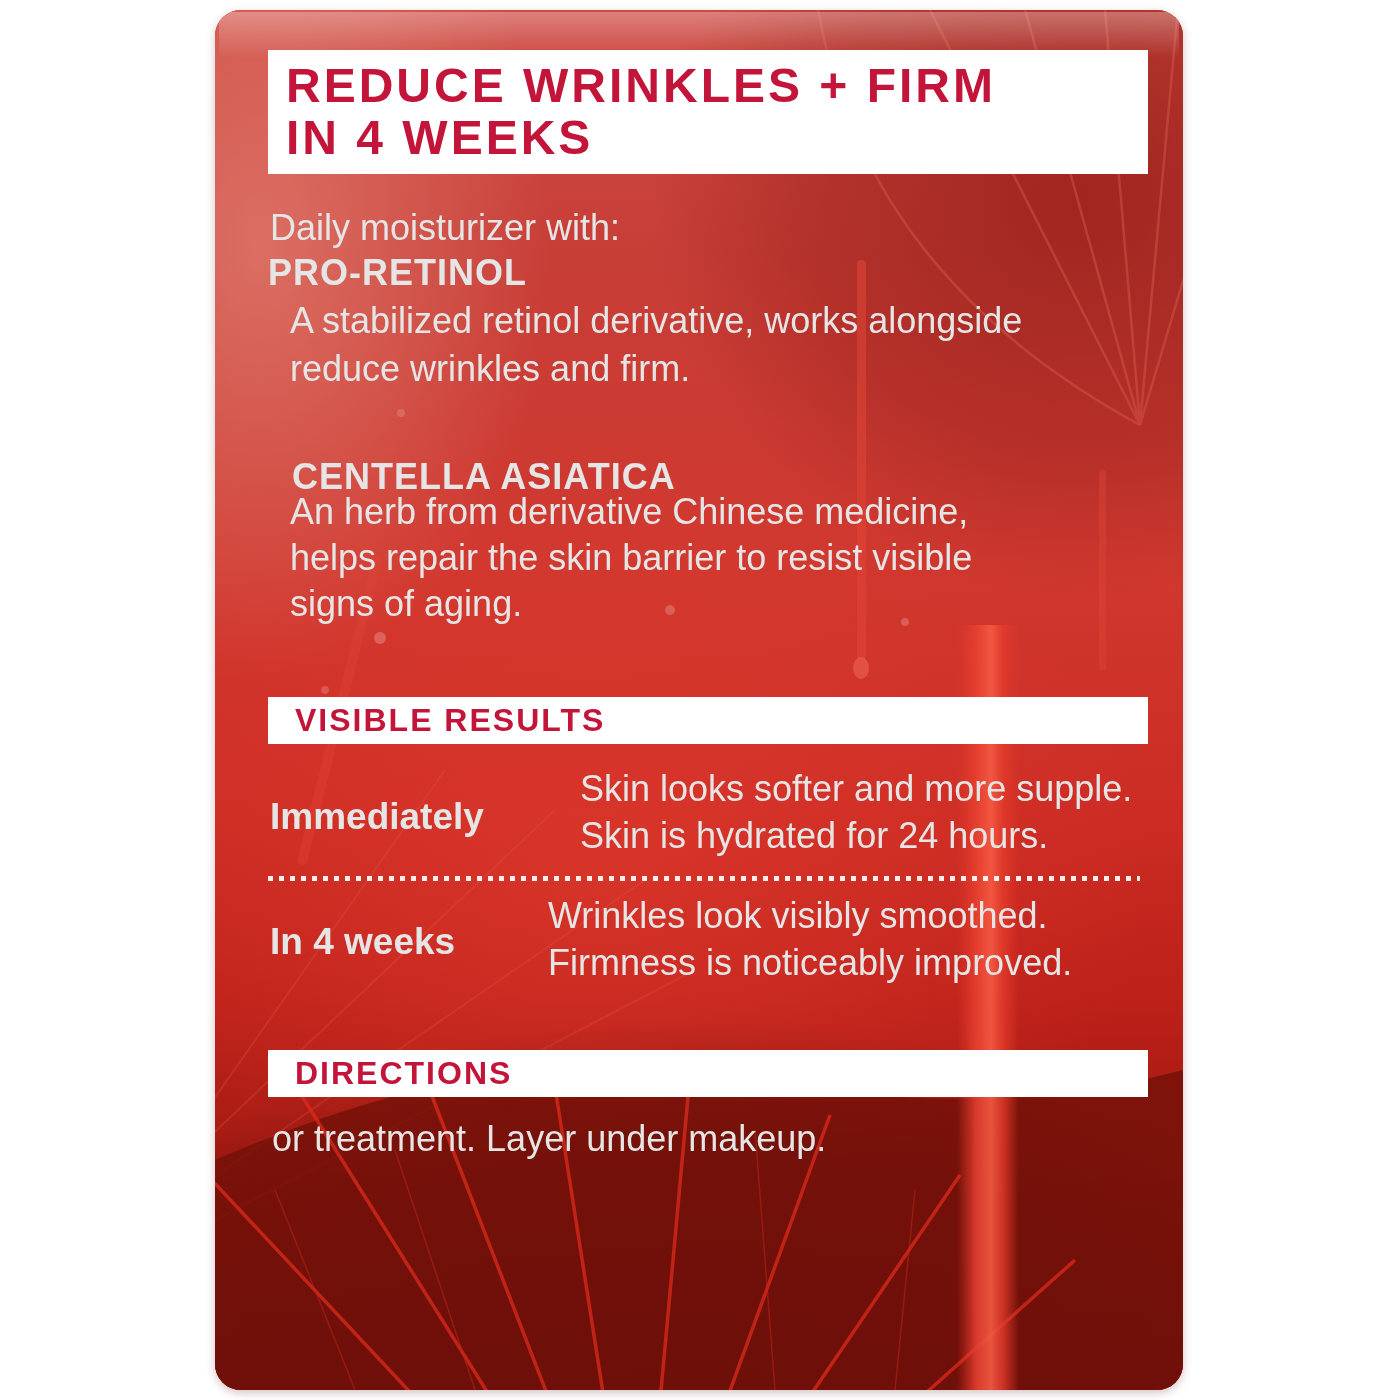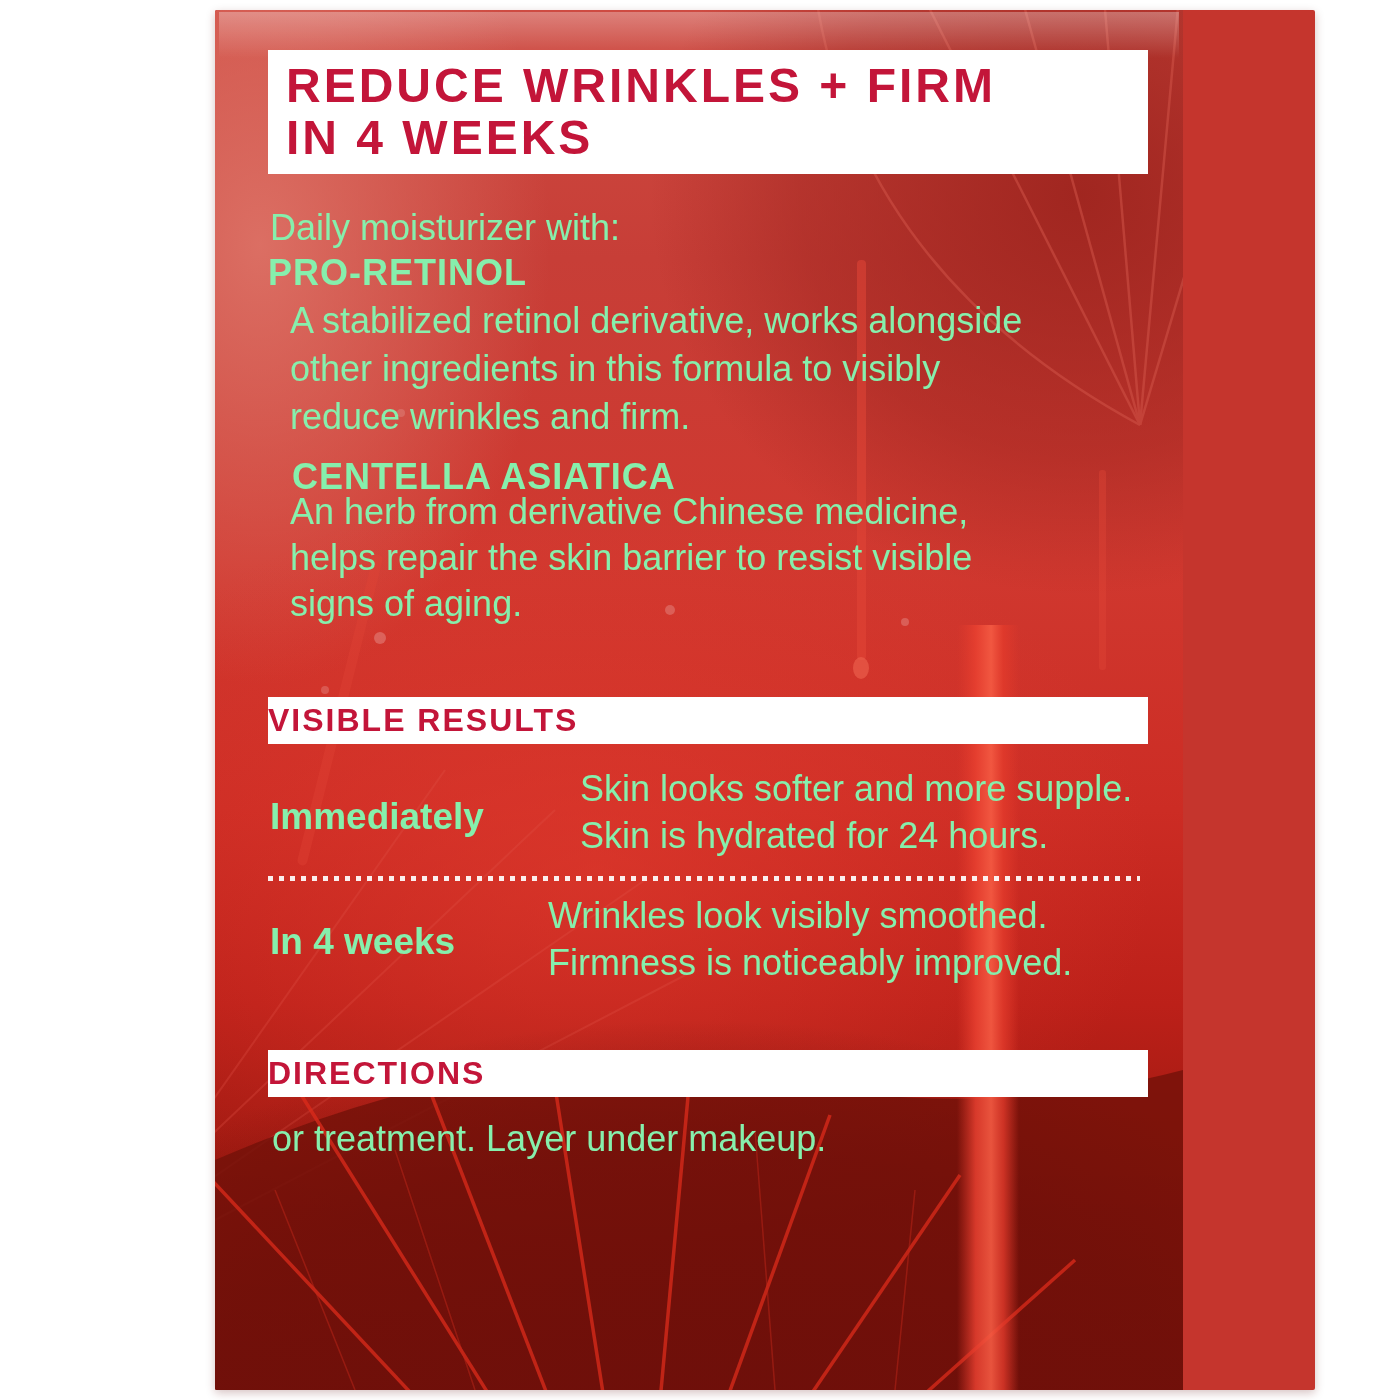"REDUCE WRINKLES + FIRM" .box { border-radius: 2px -> 26px; width: 1100px -> 968px }
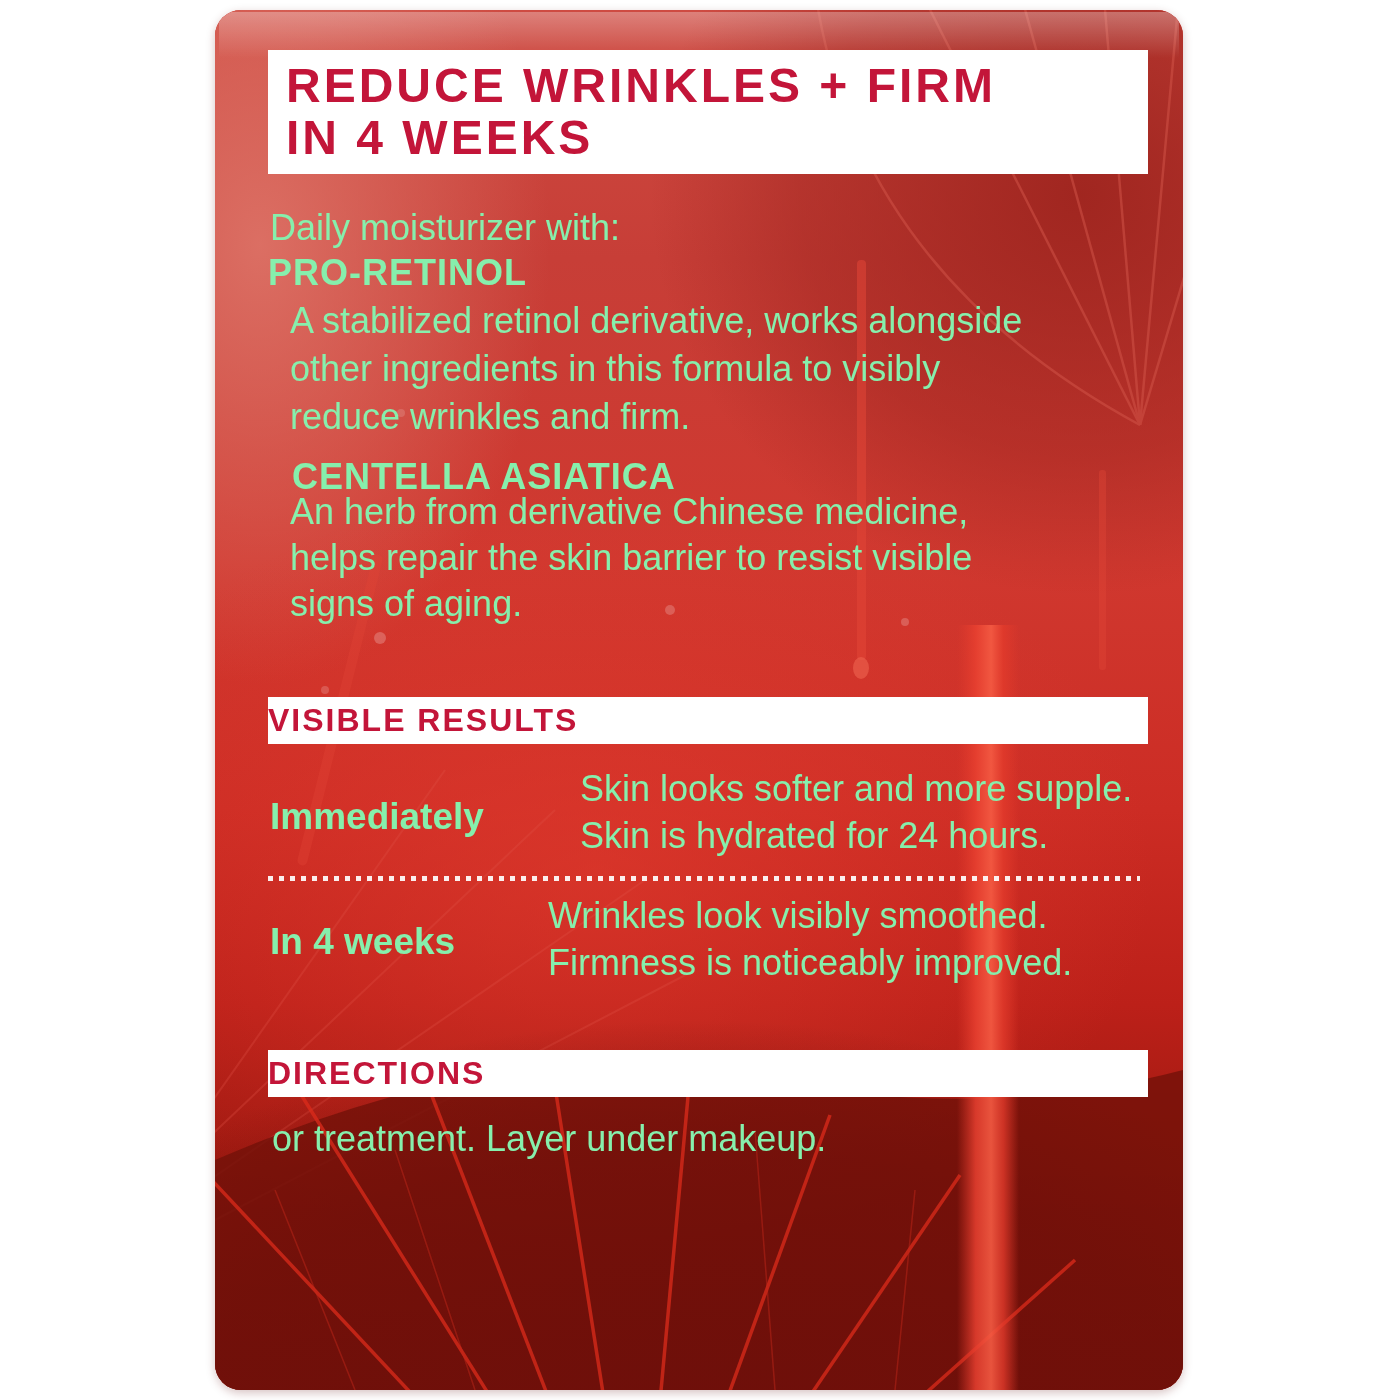"Daily moisturizer with:" .wtxt { color: #86efac -> #e5e5e5 }
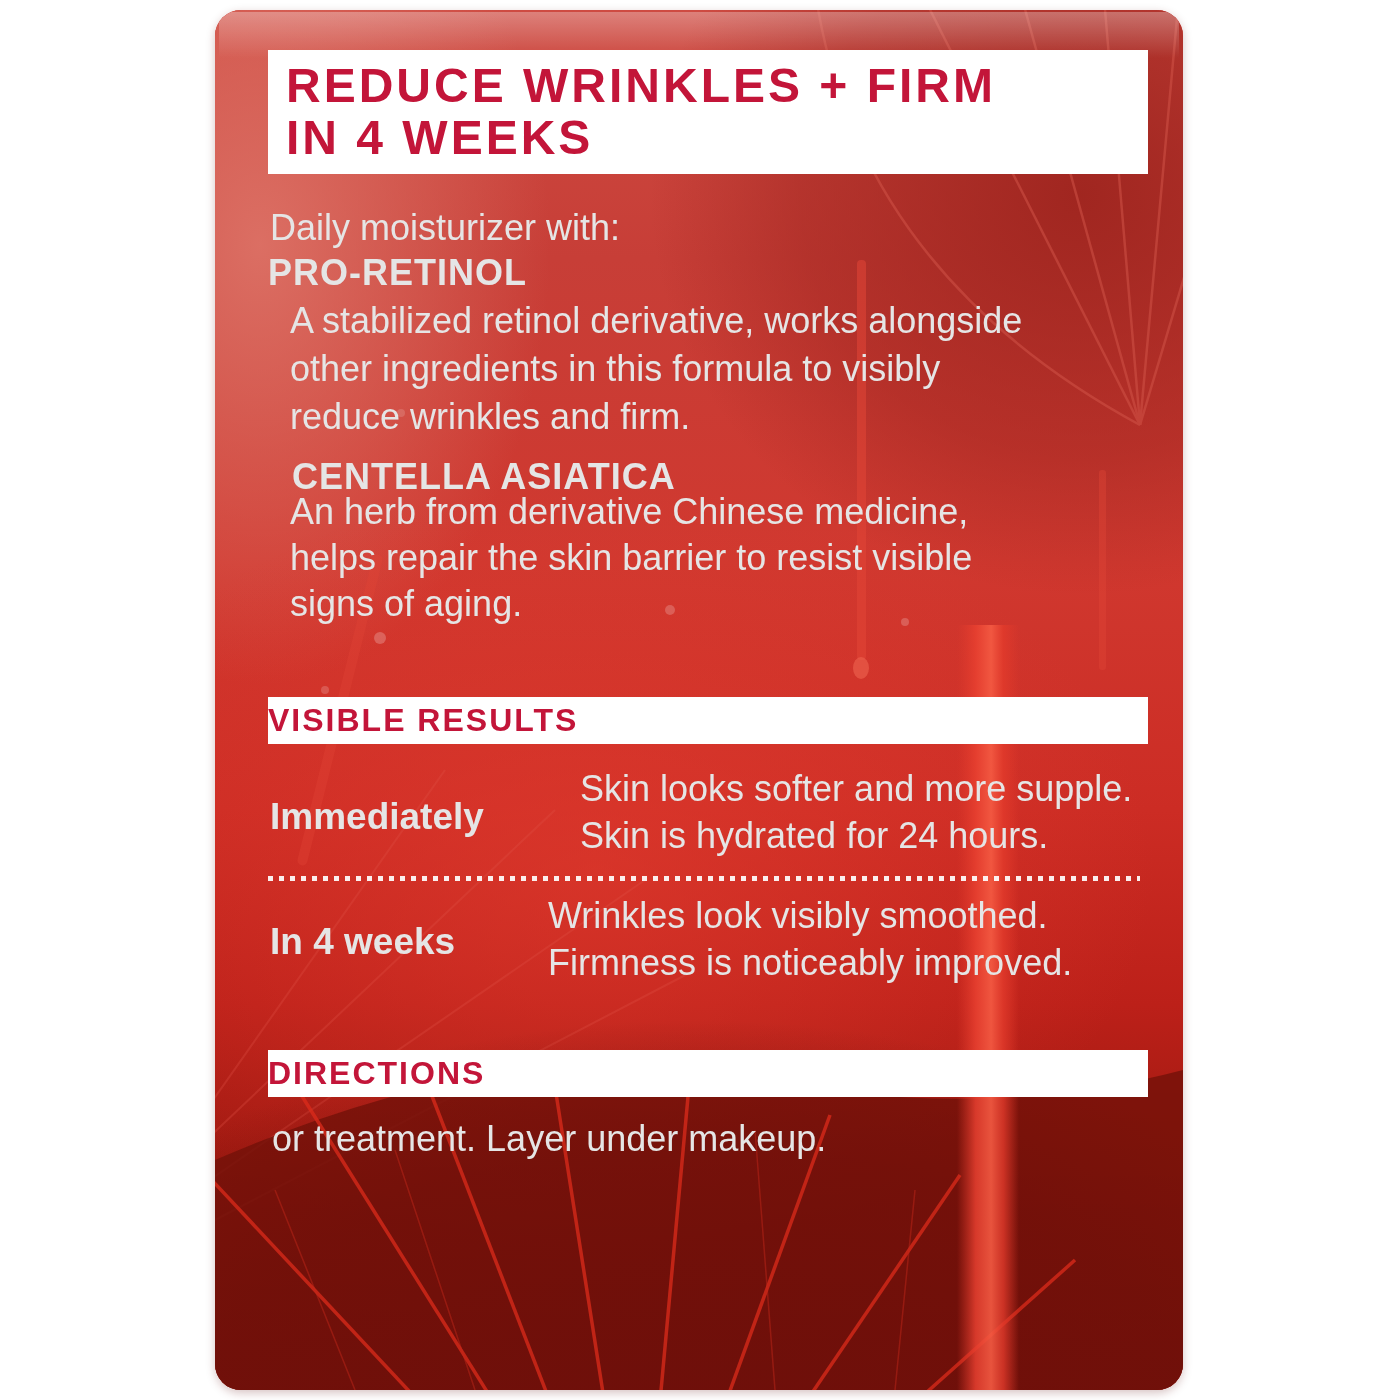"other ingredients in this formula" div { html: <div>other ingredients in this formula to visibly</div> -> none }
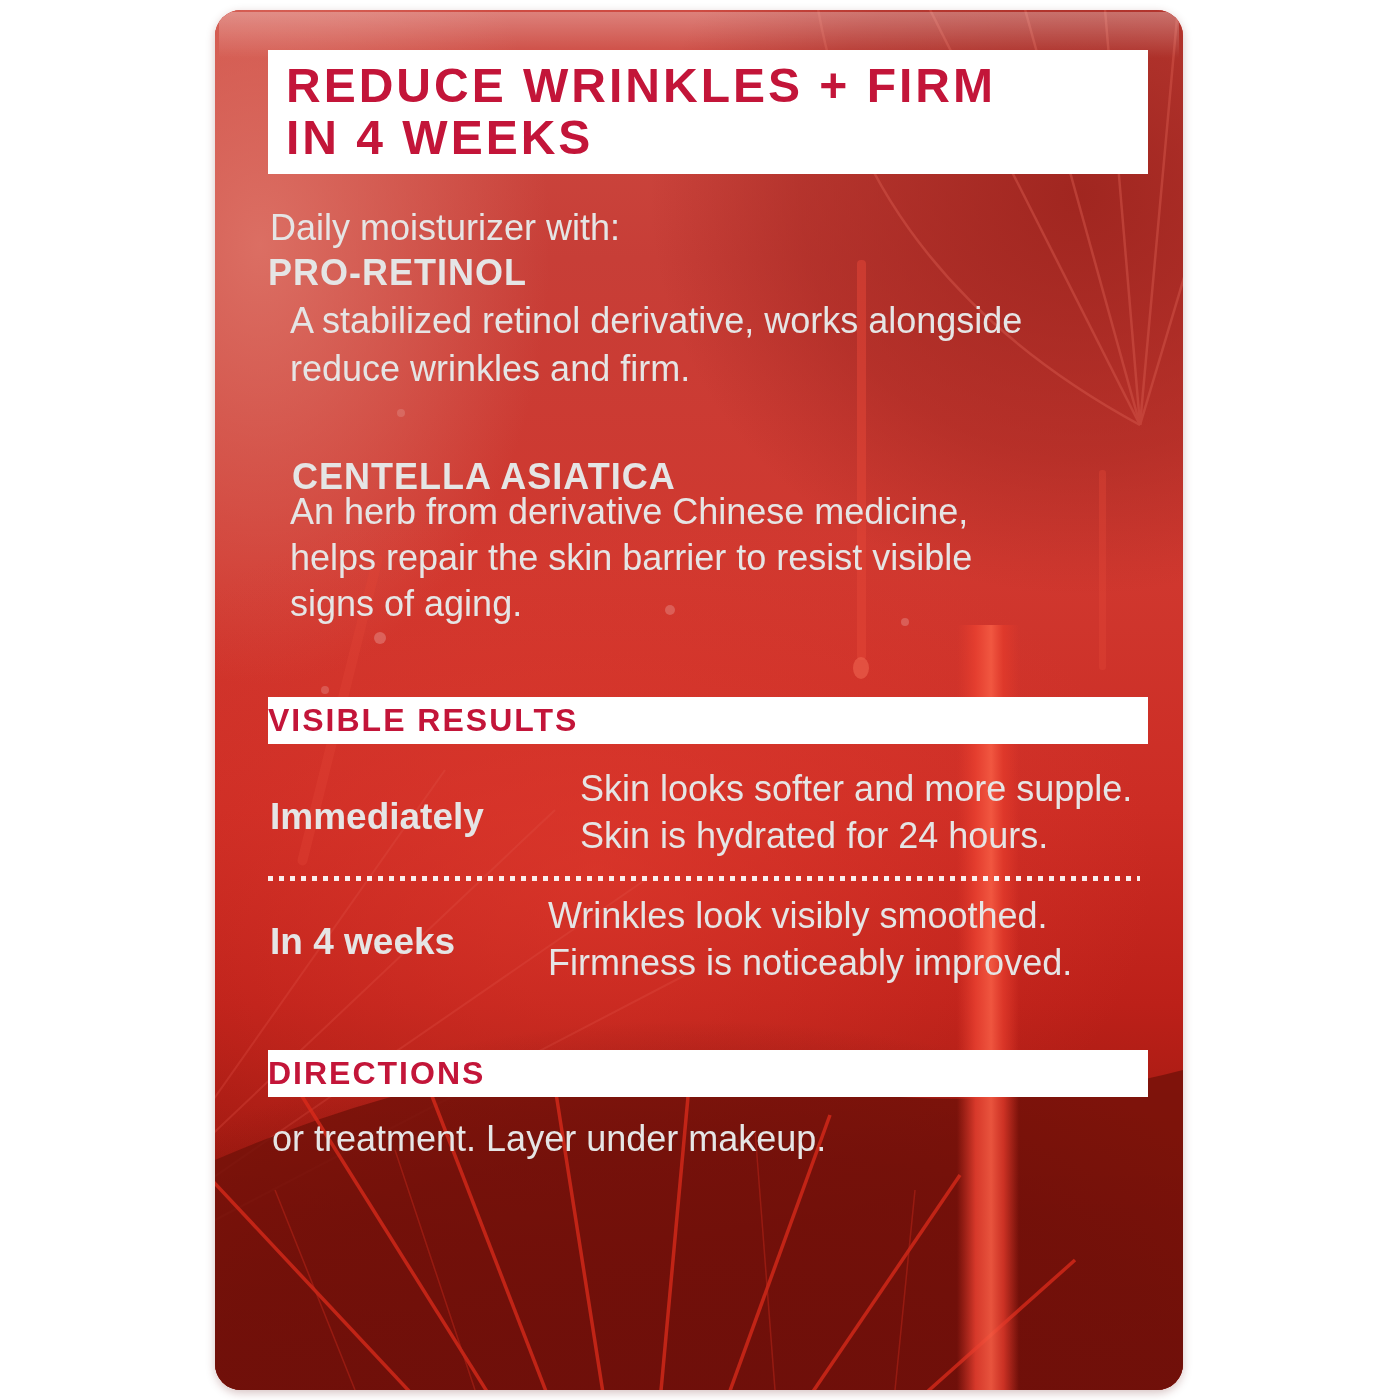"VISIBLE RESULTS" .banner-sub { padding-left: none -> 27px }
